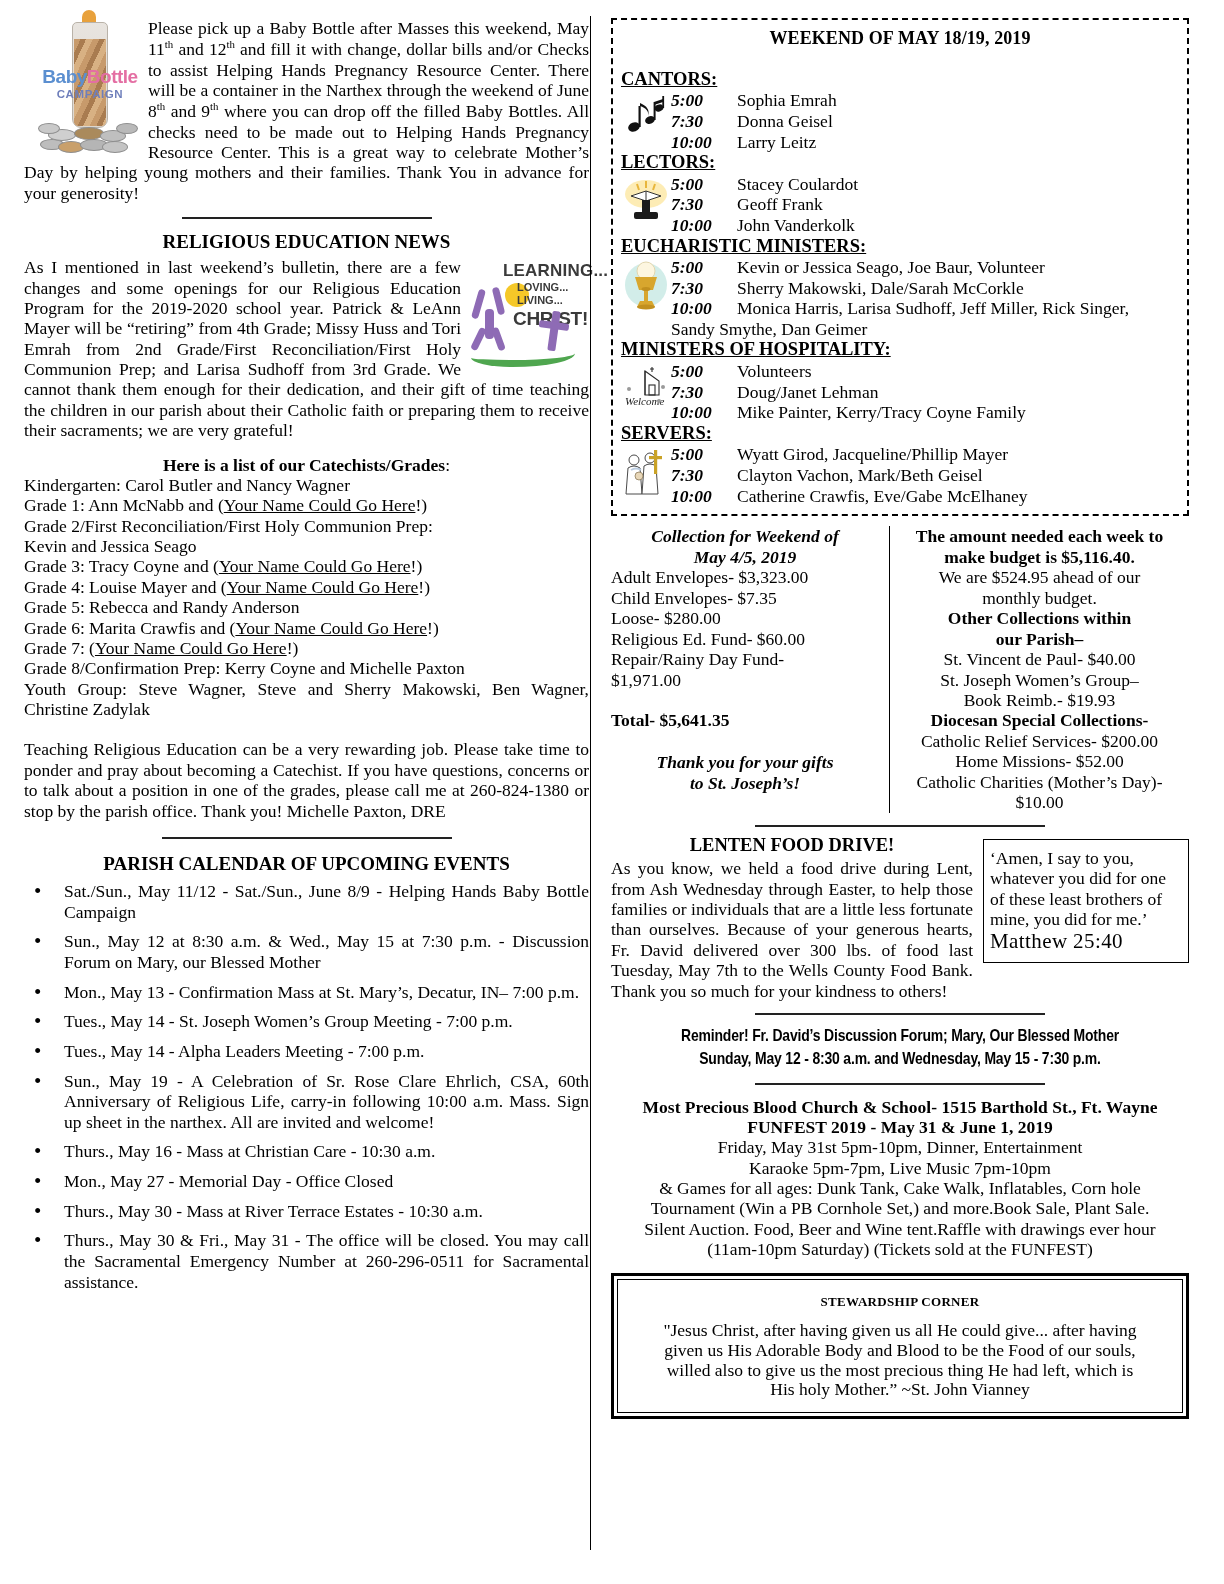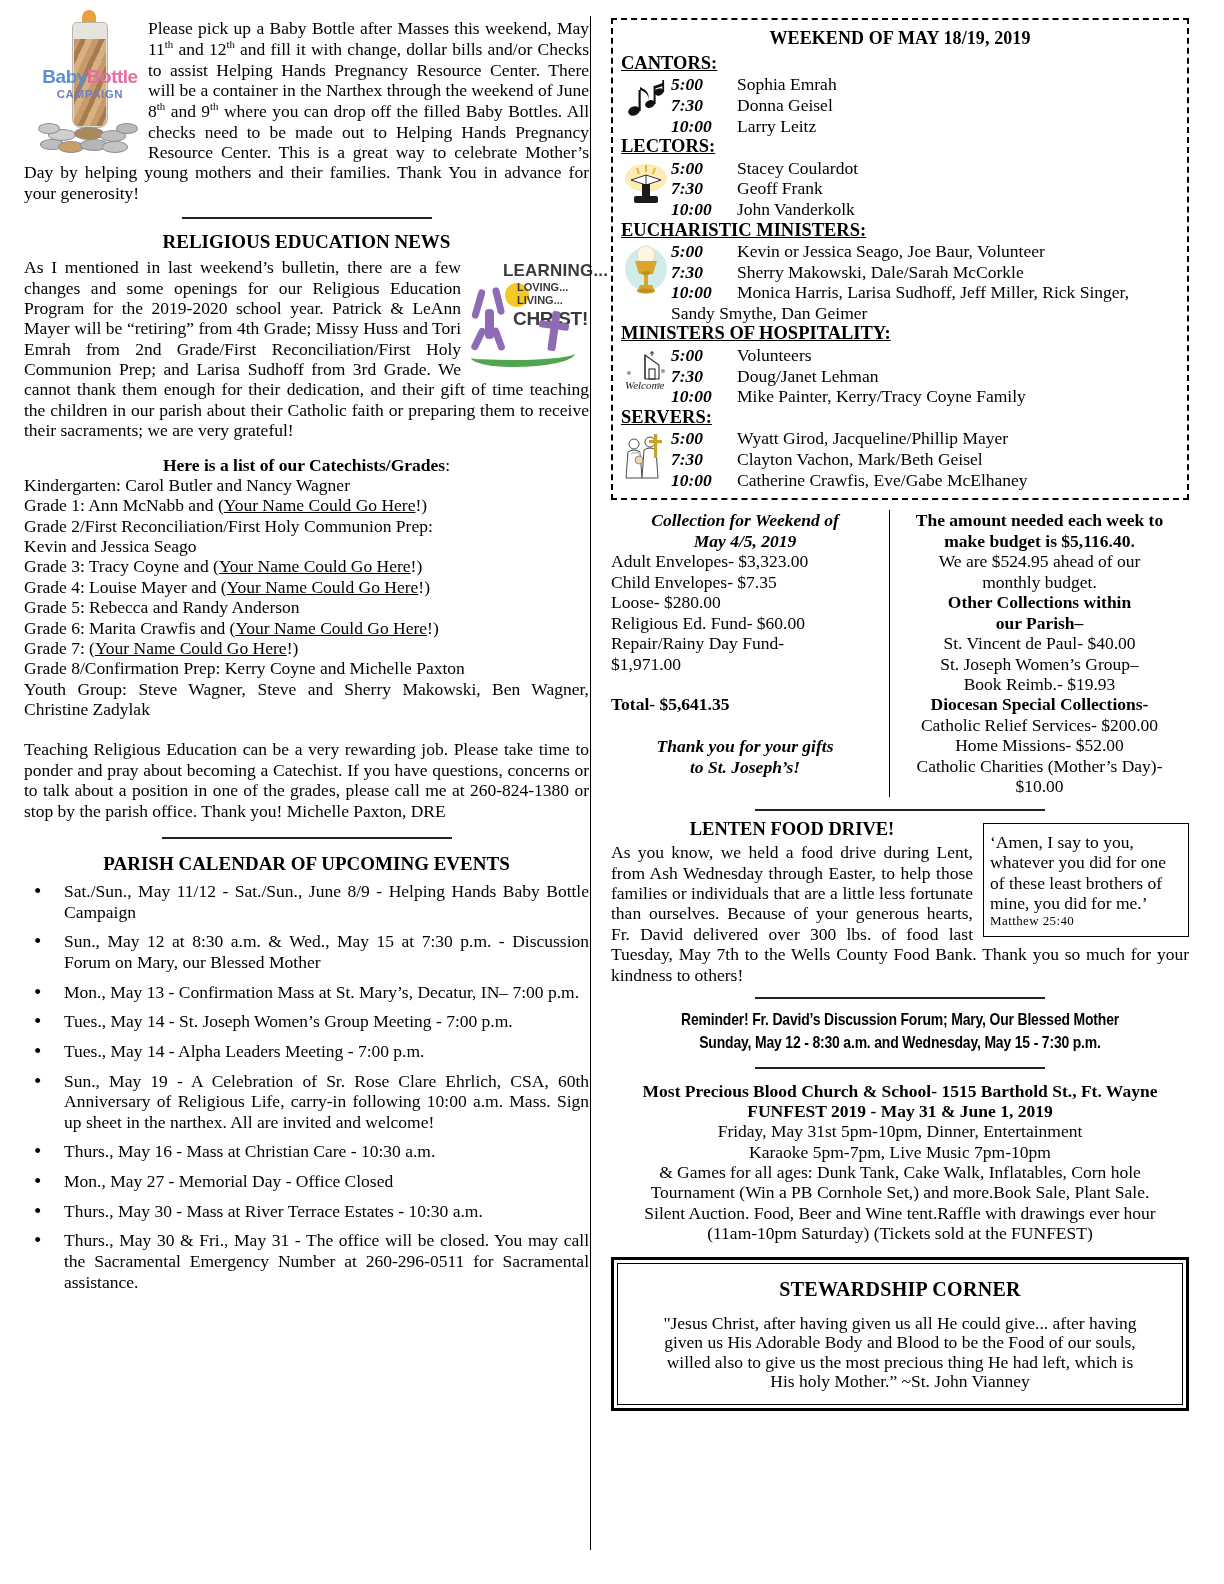"WEEKEND OF MAY 18/19, 2019" .sched h1 { margin: 2px 0 4px 0 -> 2px 0 20px 0 }
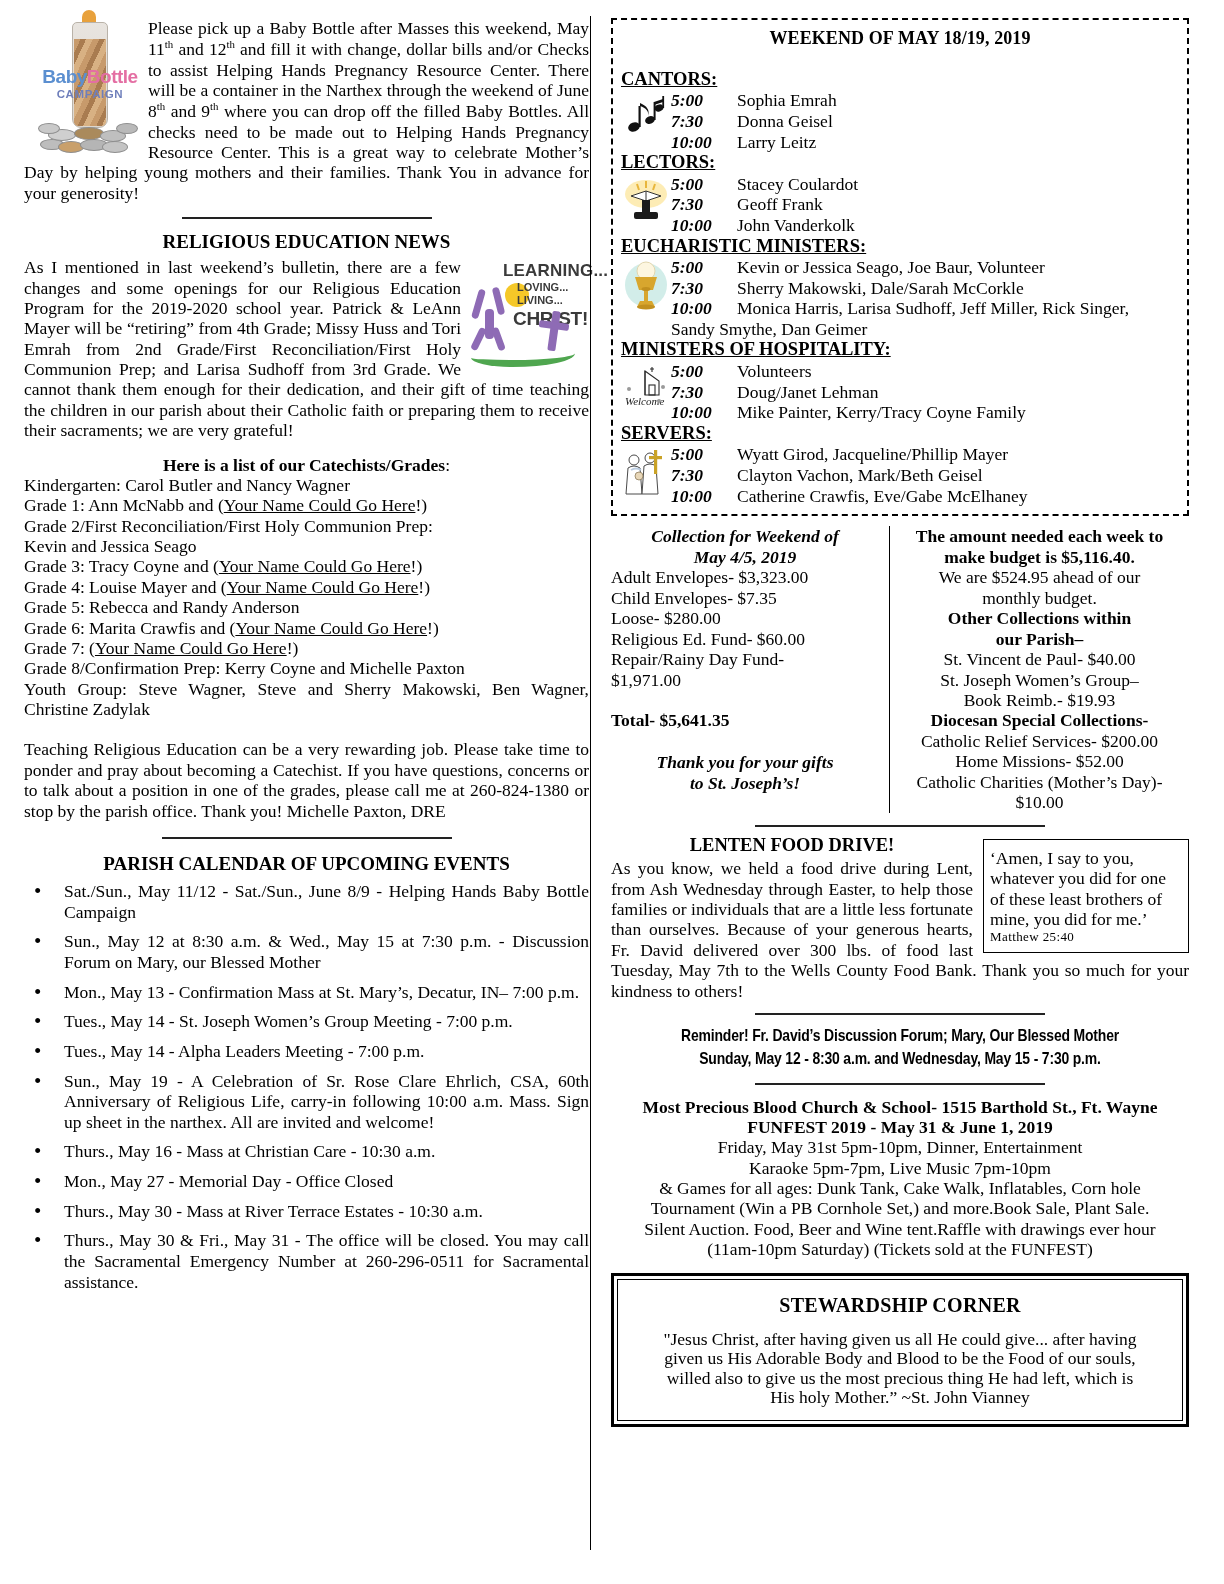"Matthew 25:40" .quotebox .ref { font-size: 13px -> 21px }
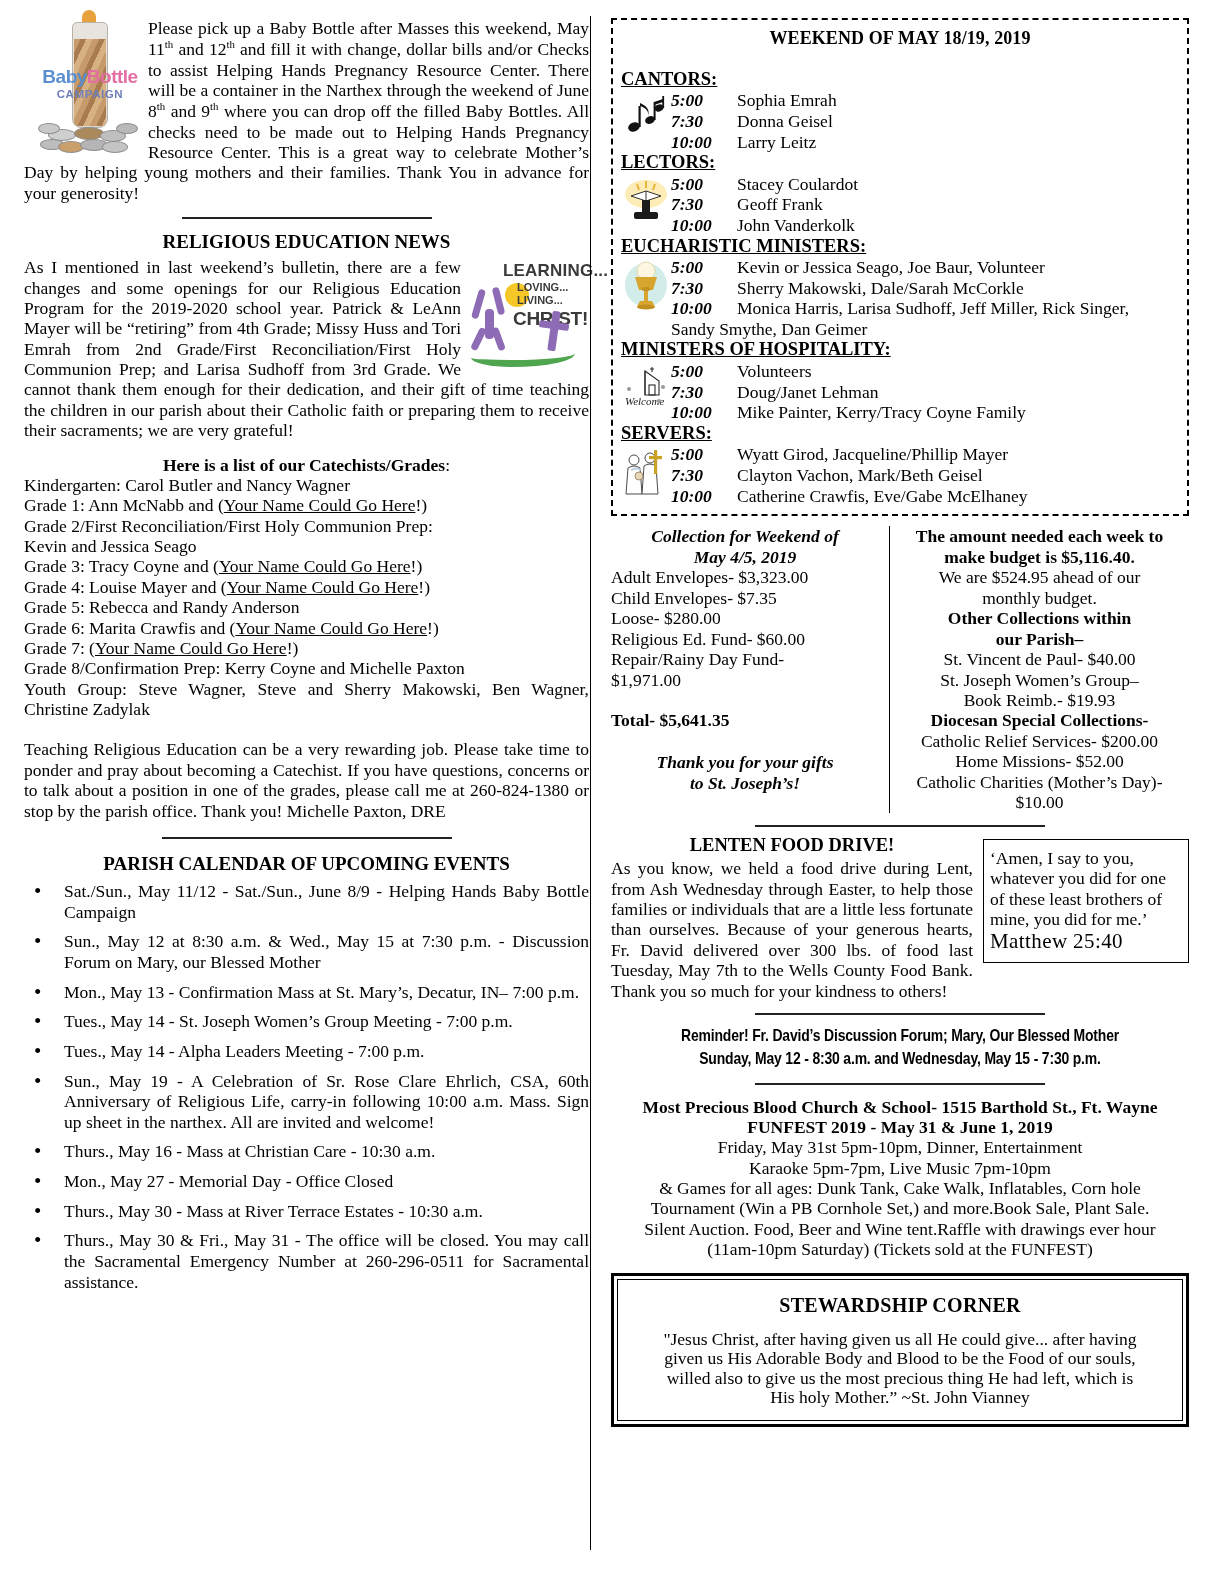"STEWARDSHIP CORNER" .stew h2 { font-size: 20px -> 13px }
